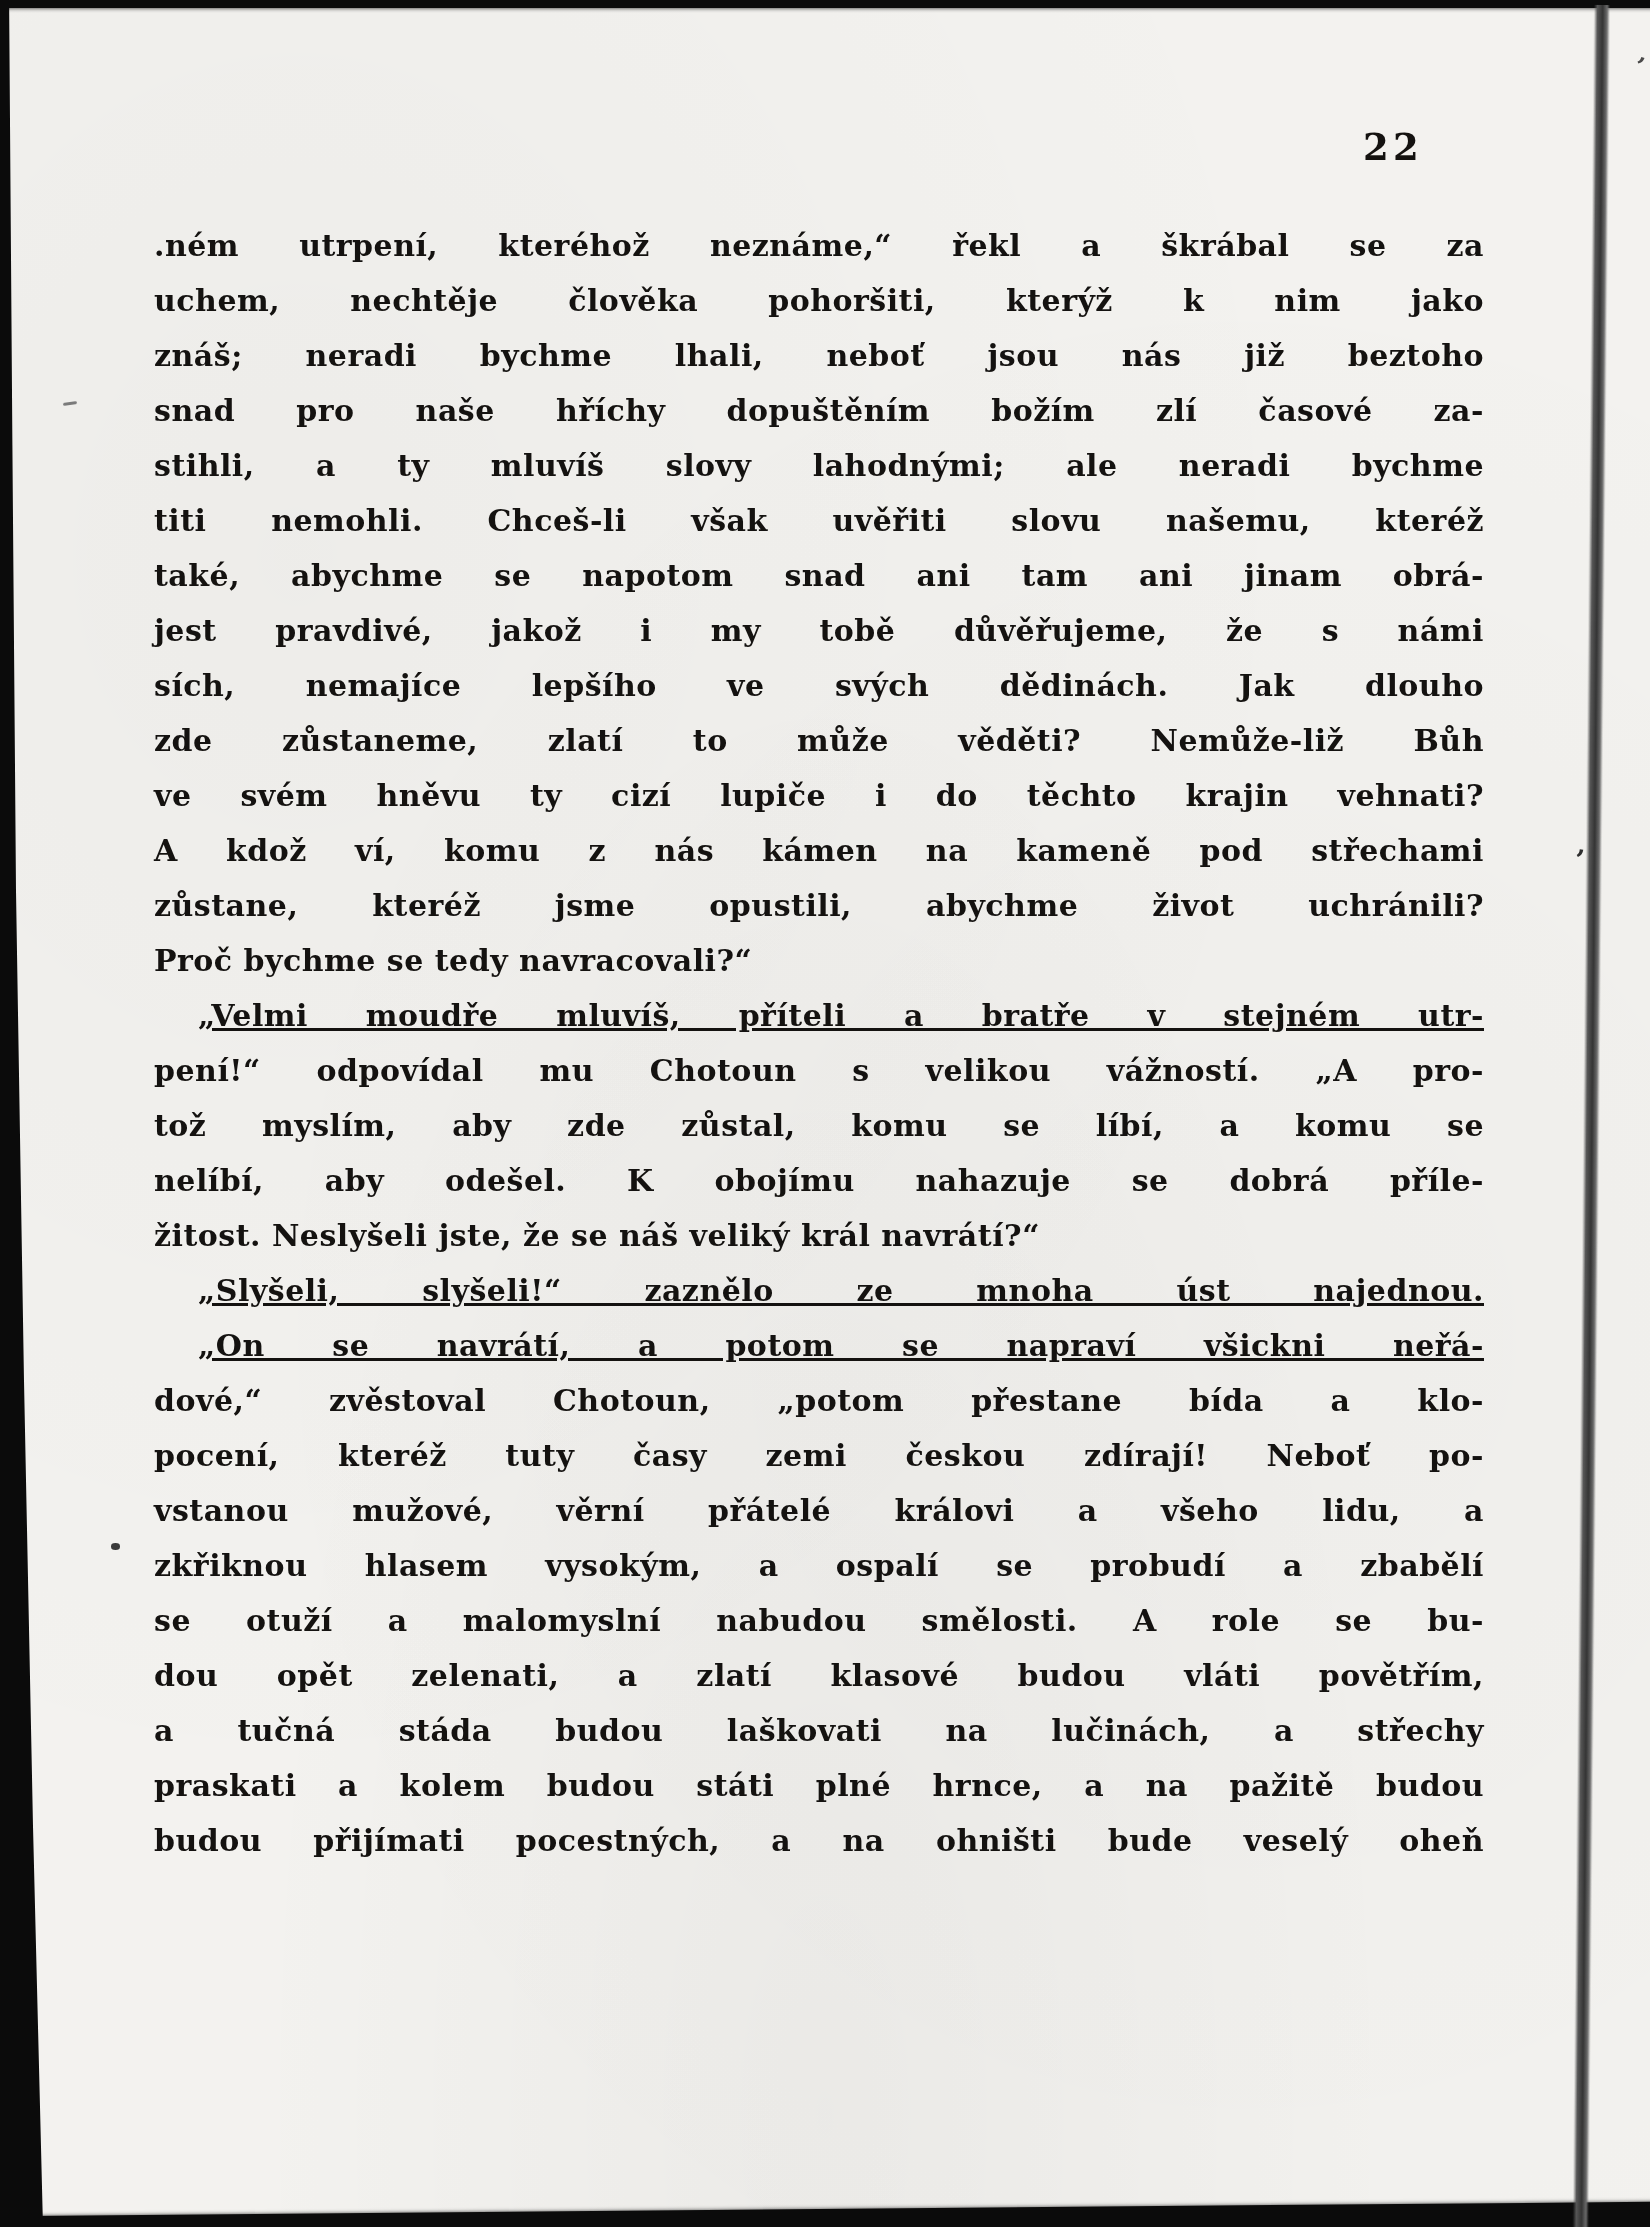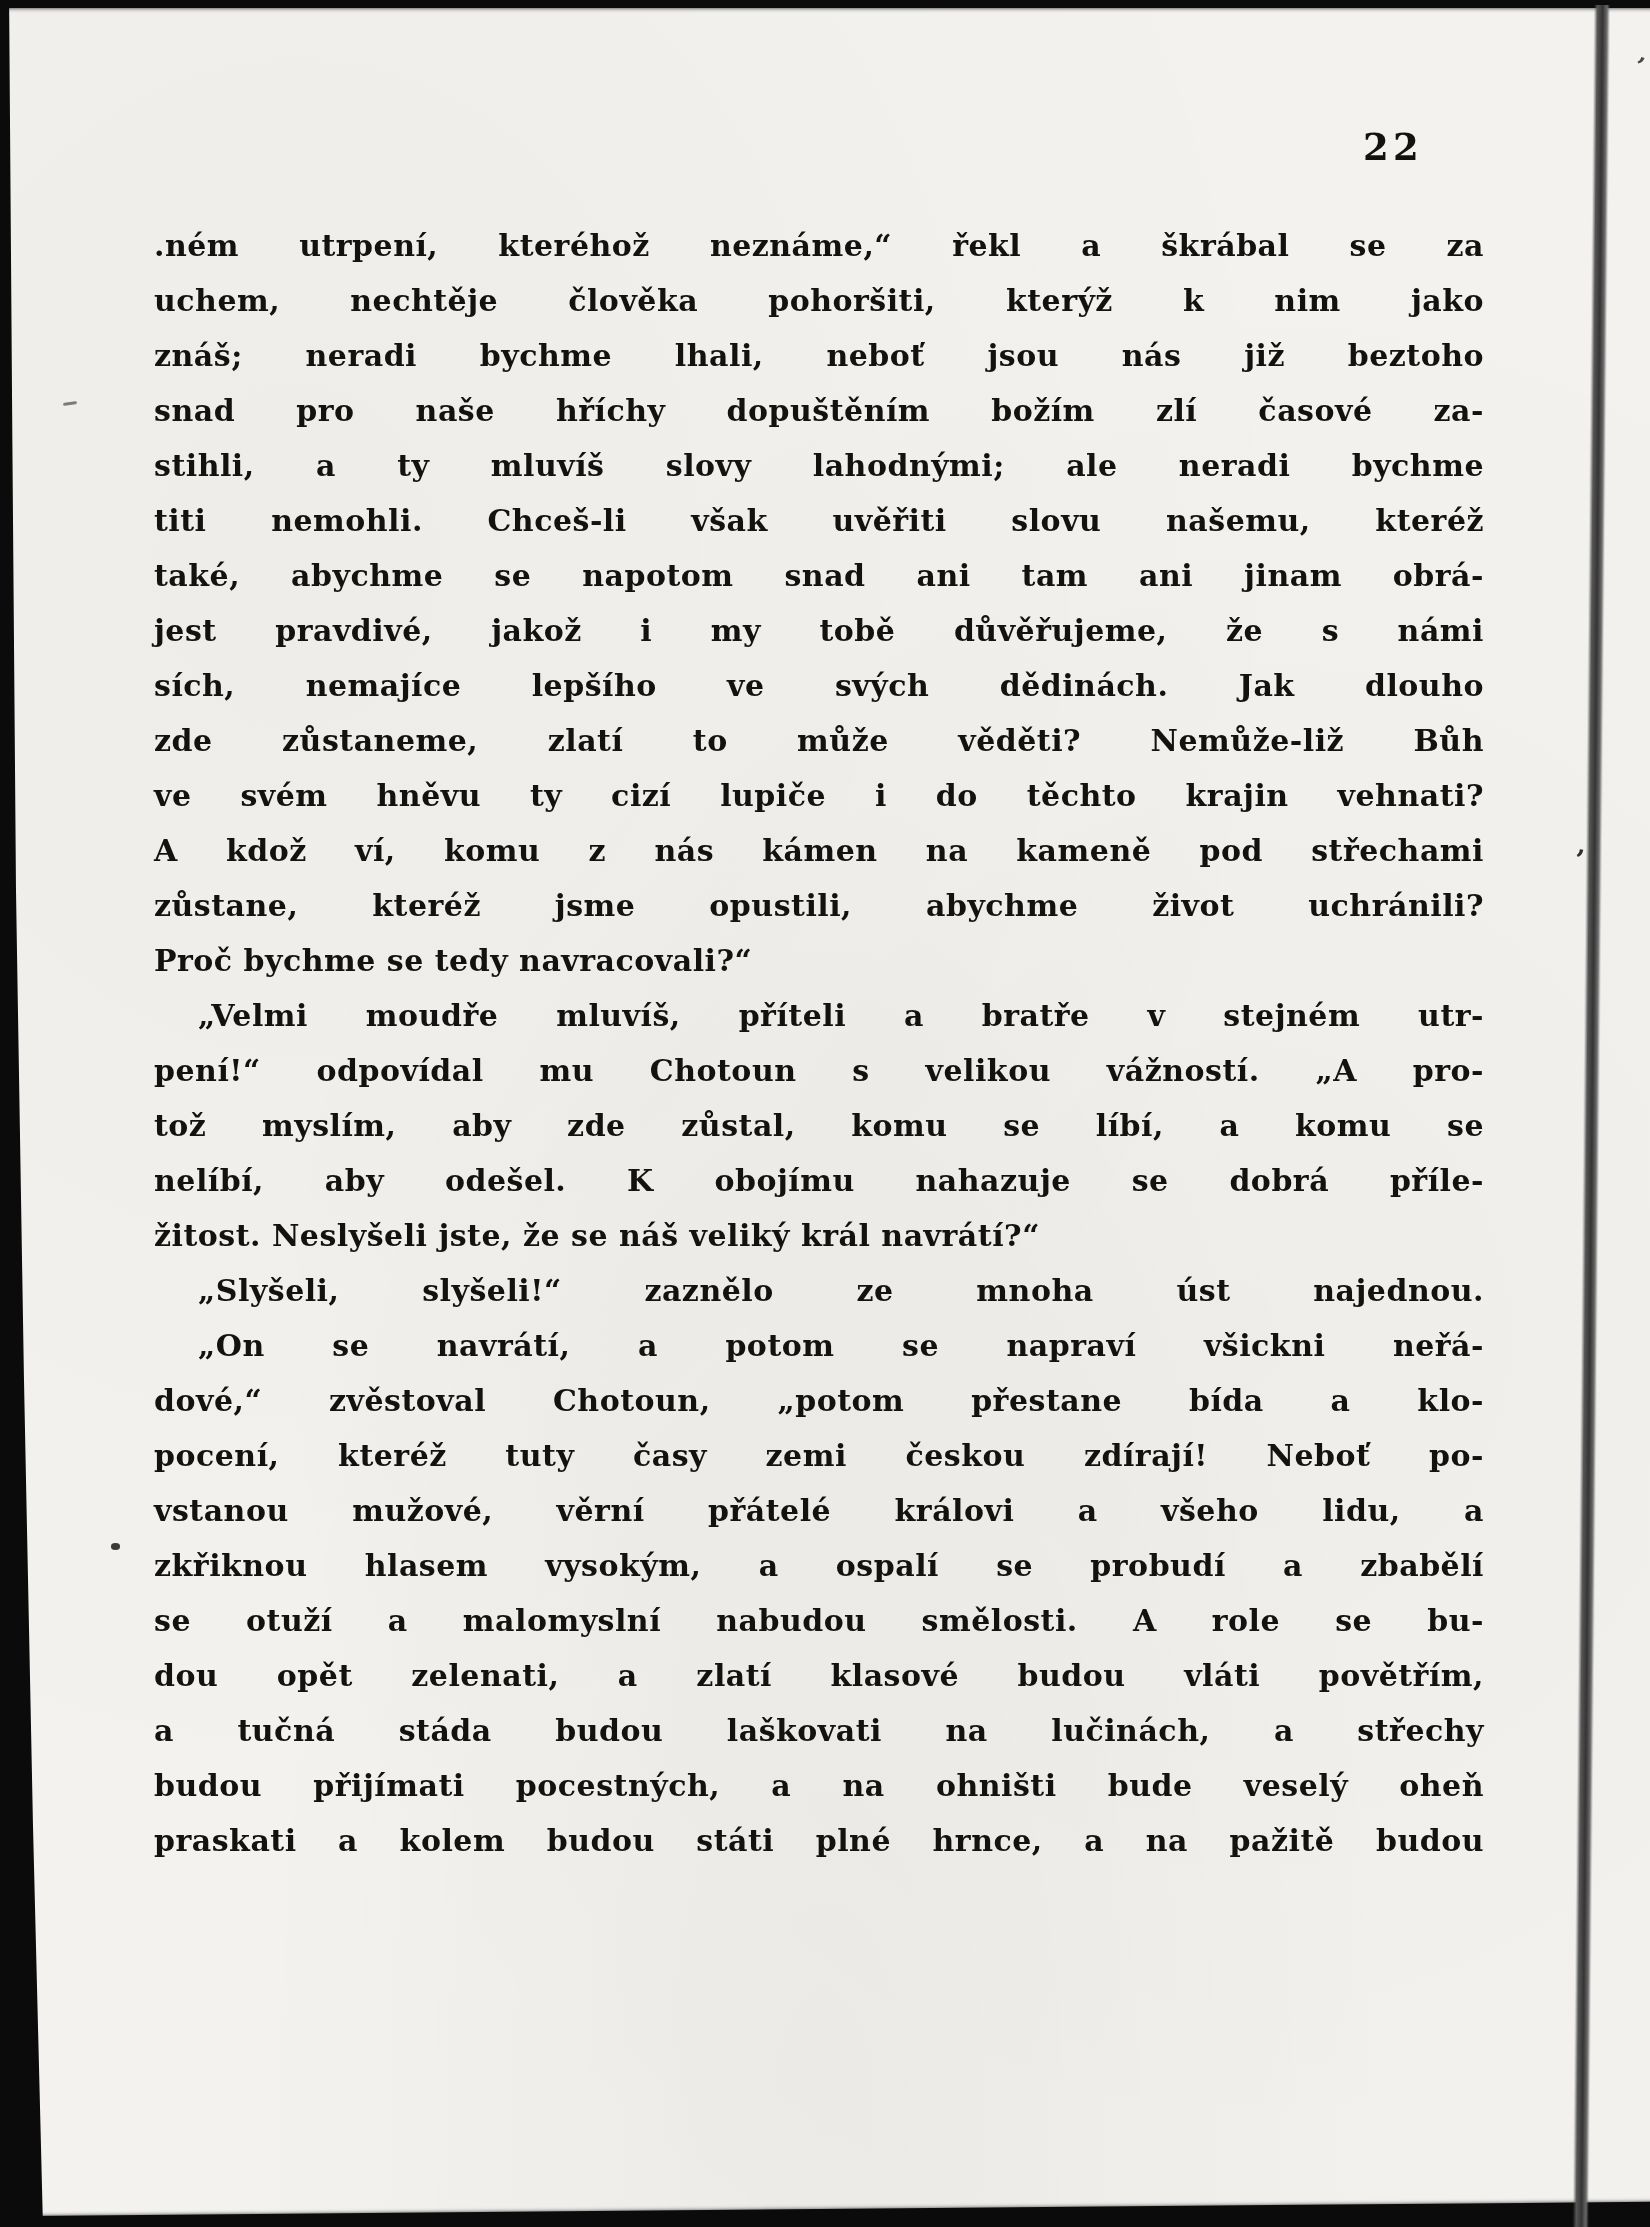"„Velmi moudře mluvíš, příteli a" .line.indent { text-decoration: none -> underline }
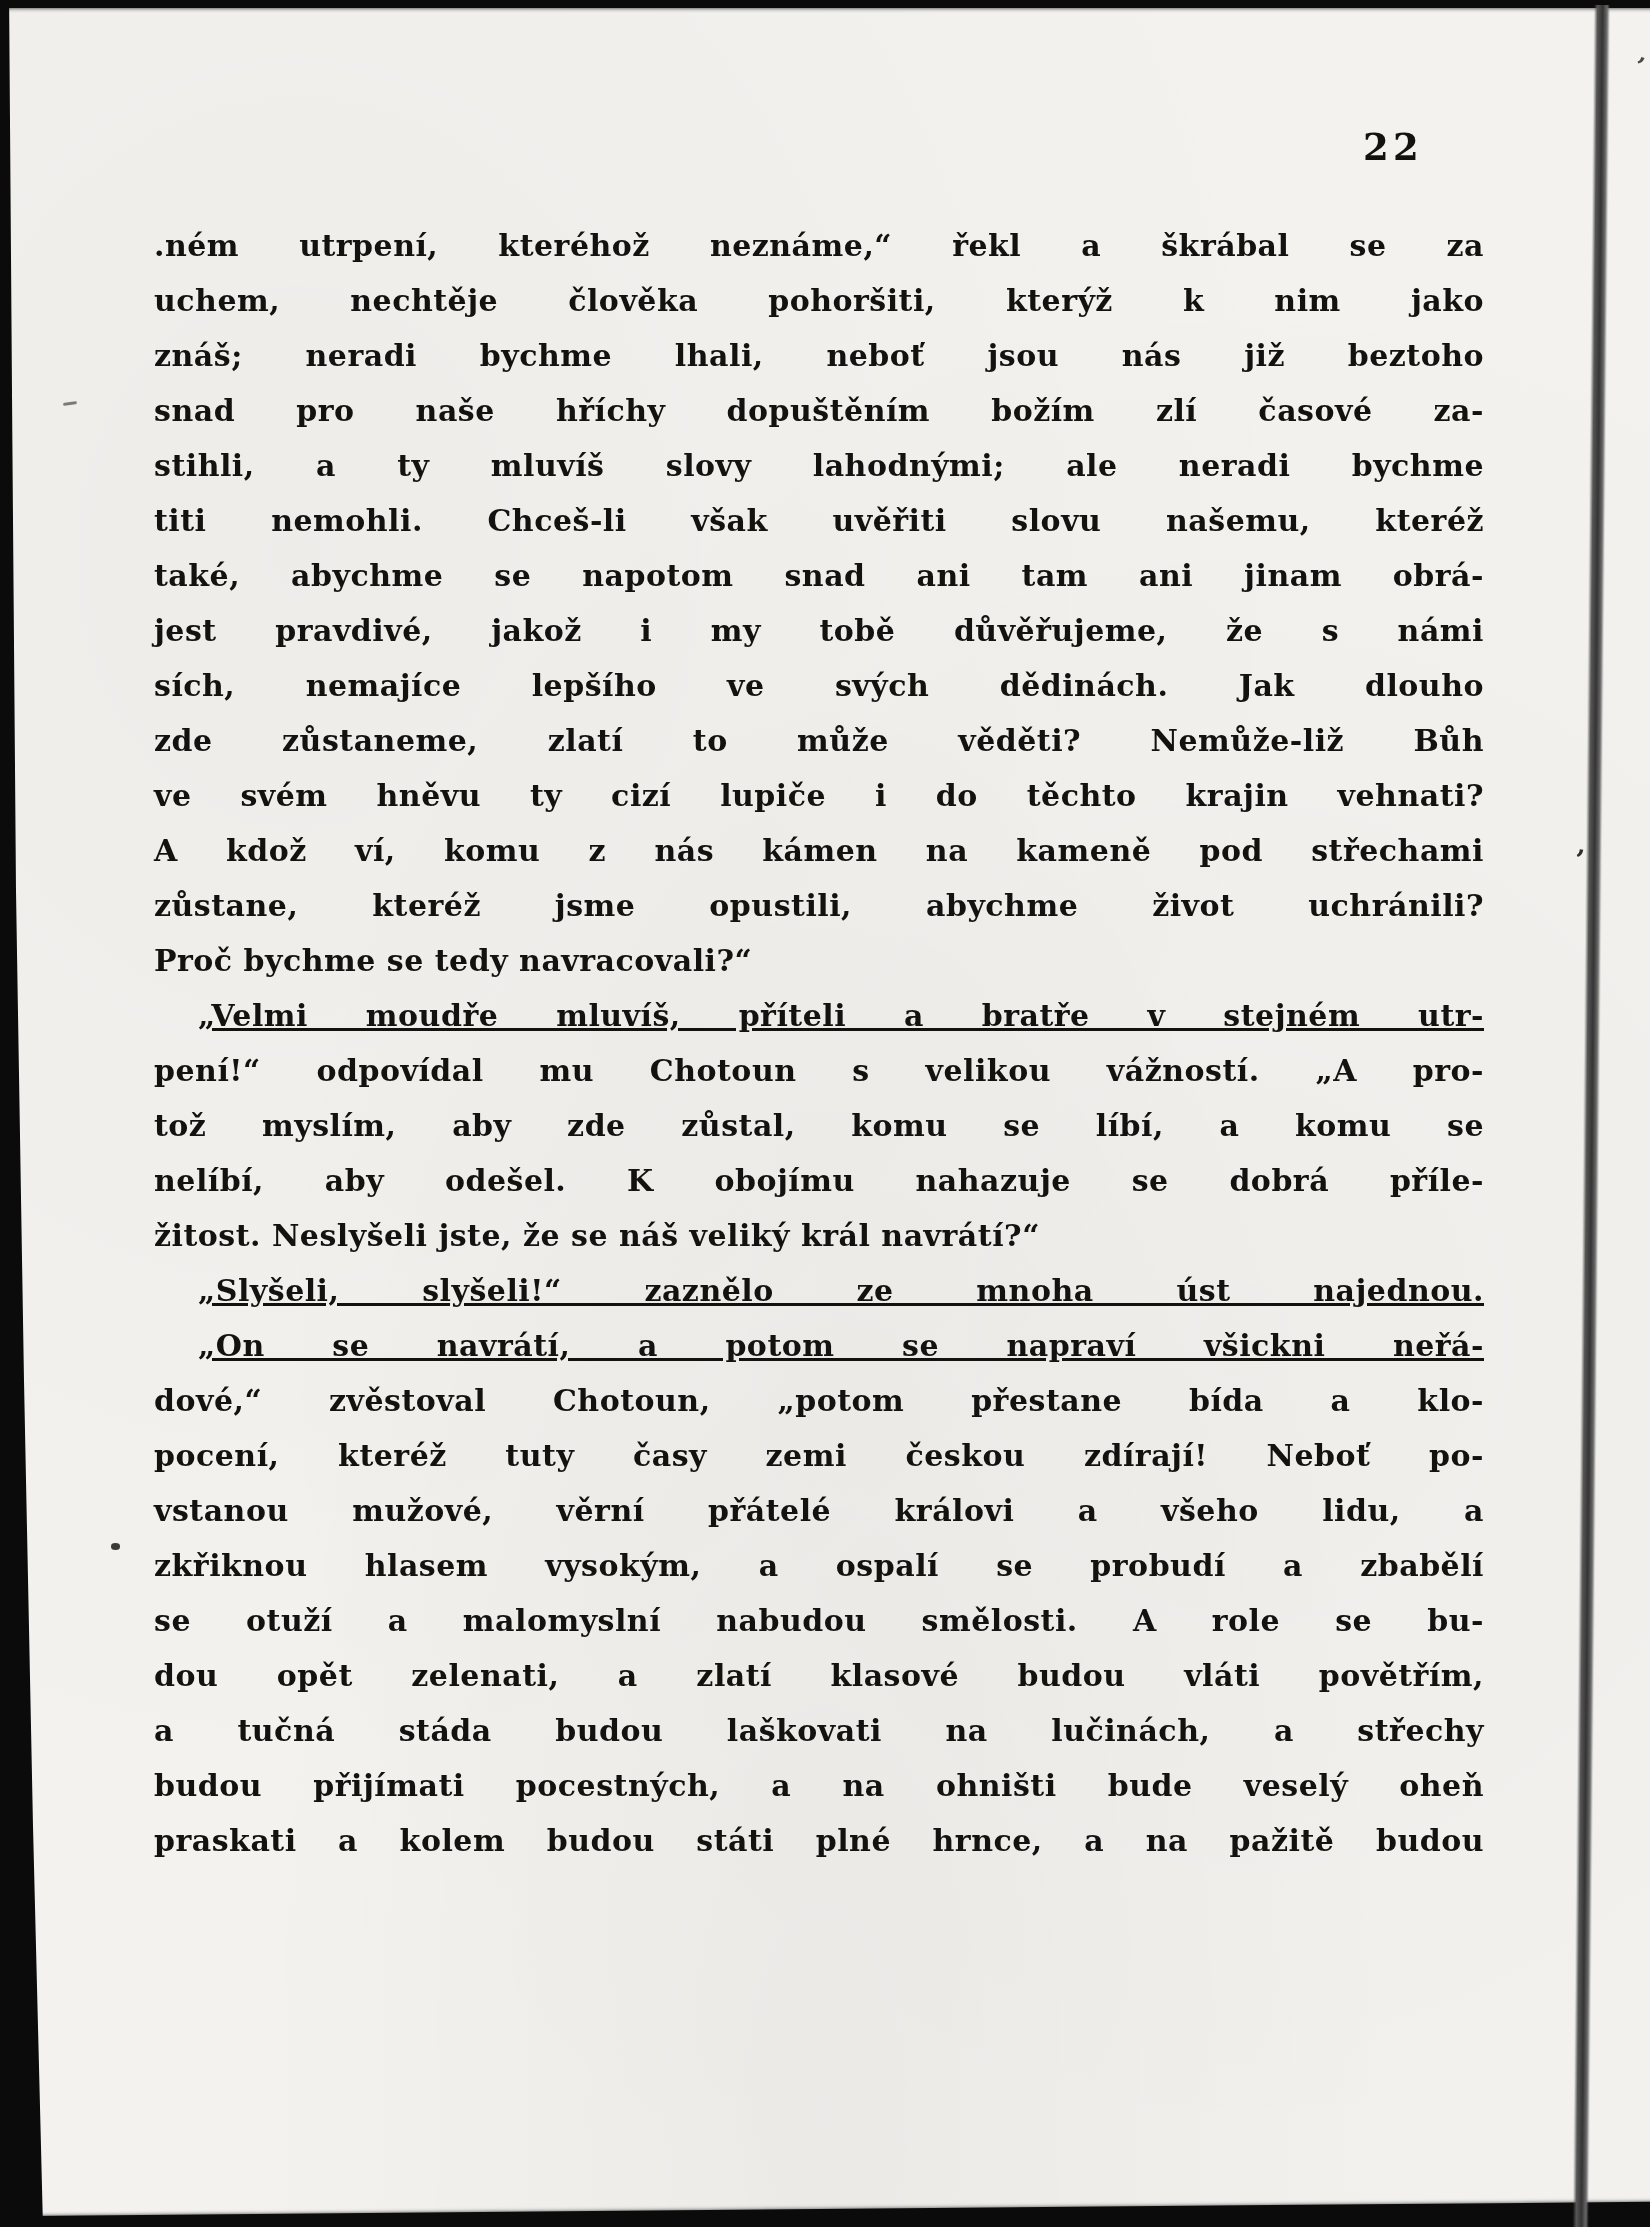"budou přijímati pocestných, a na" div.line { order: before "praskati a kolem budou státi" -> after "praskati a kolem budou státi" }
